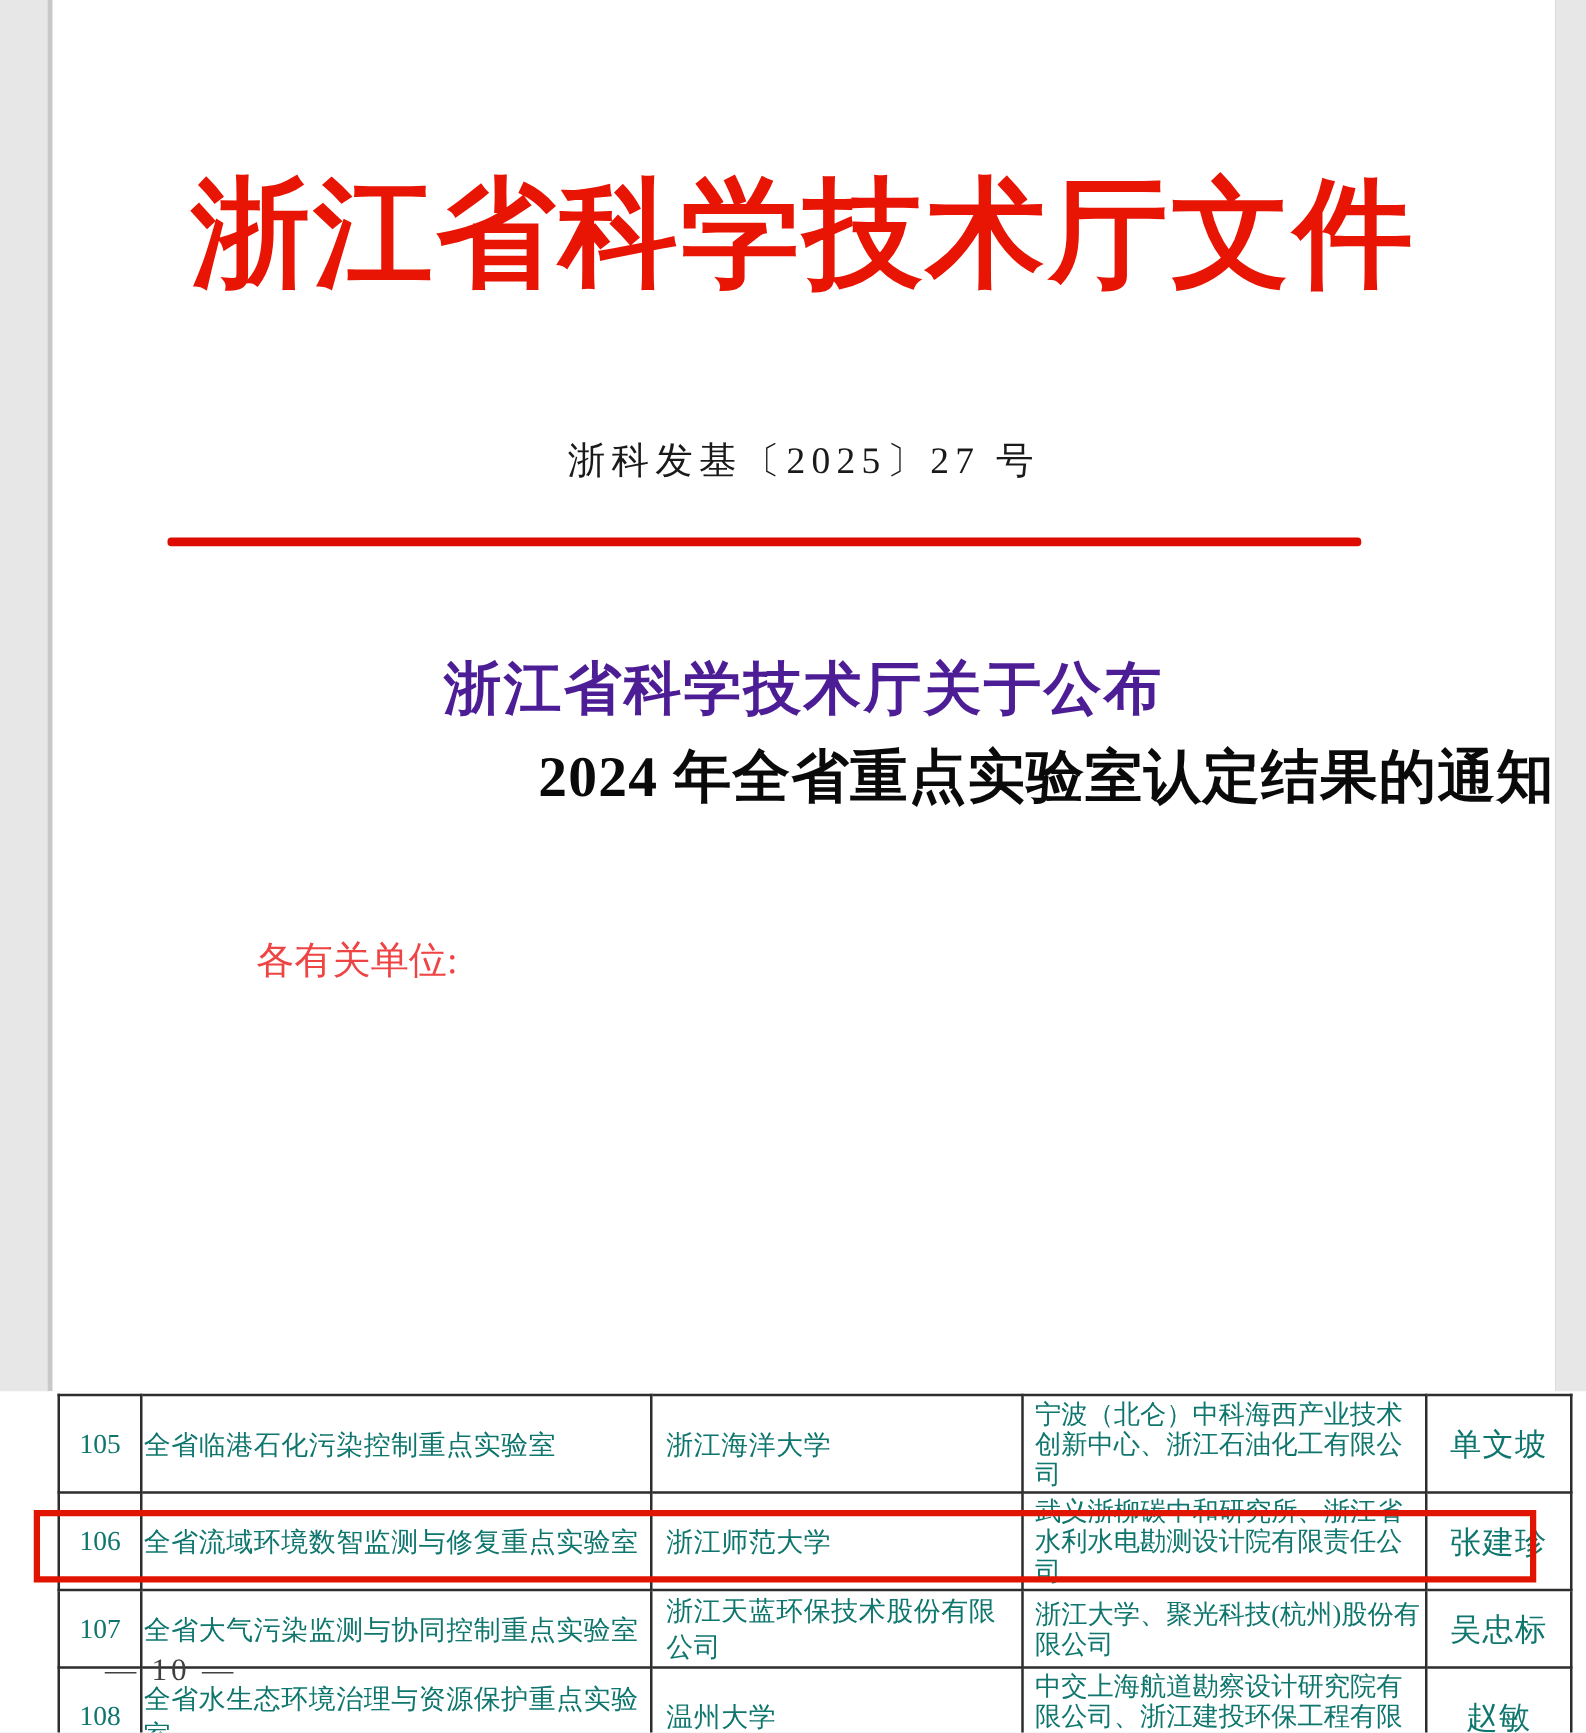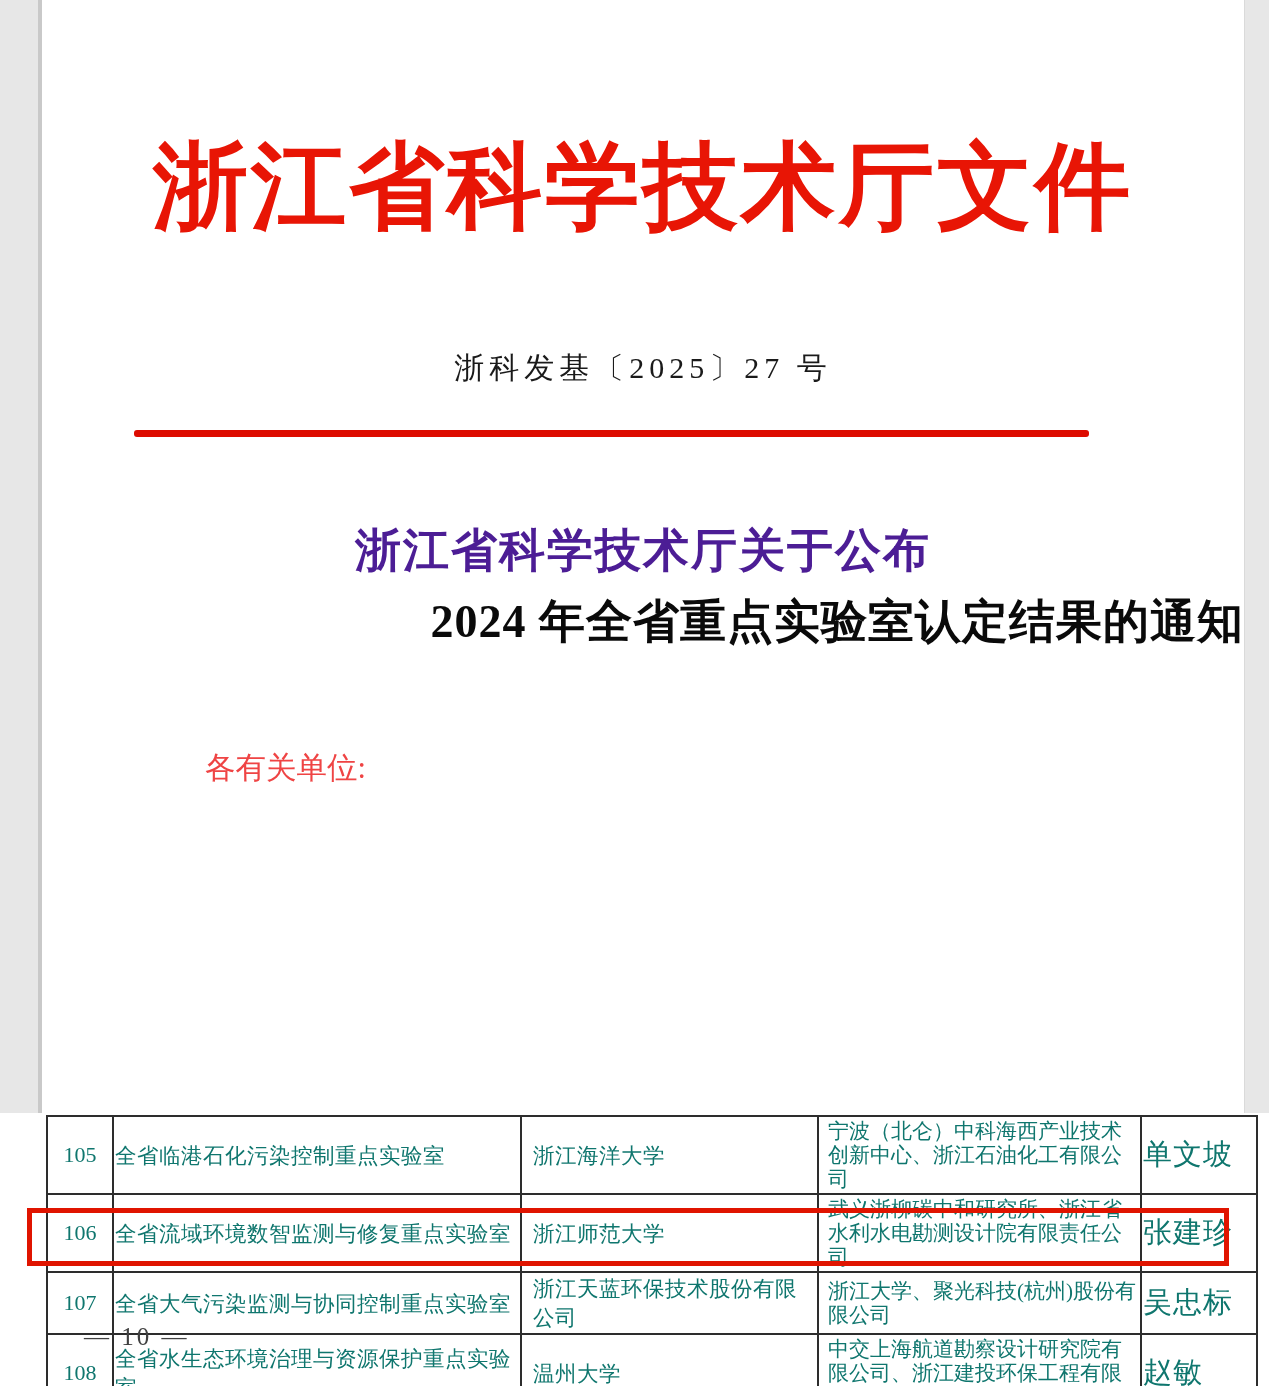"单文坡" td.col-director { font-size: 29px -> 25px; text-align: none -> center }
